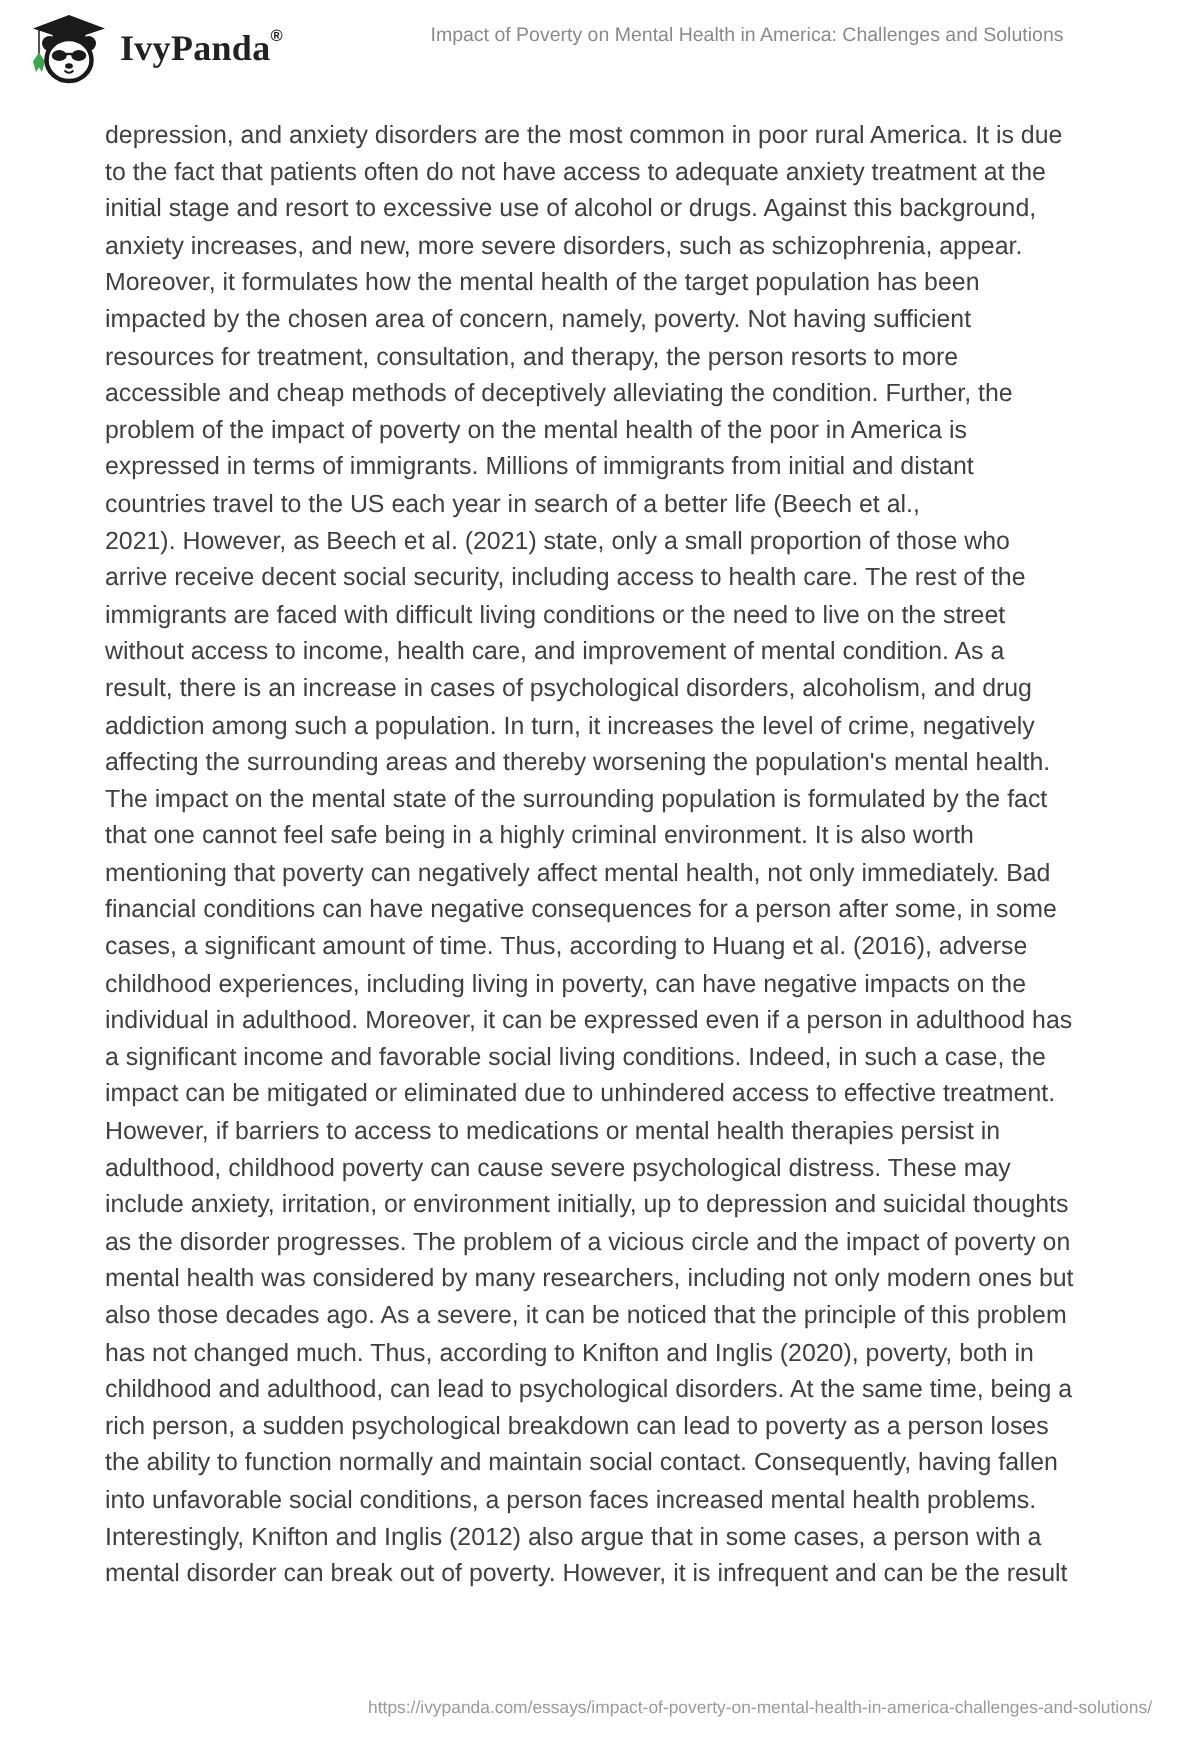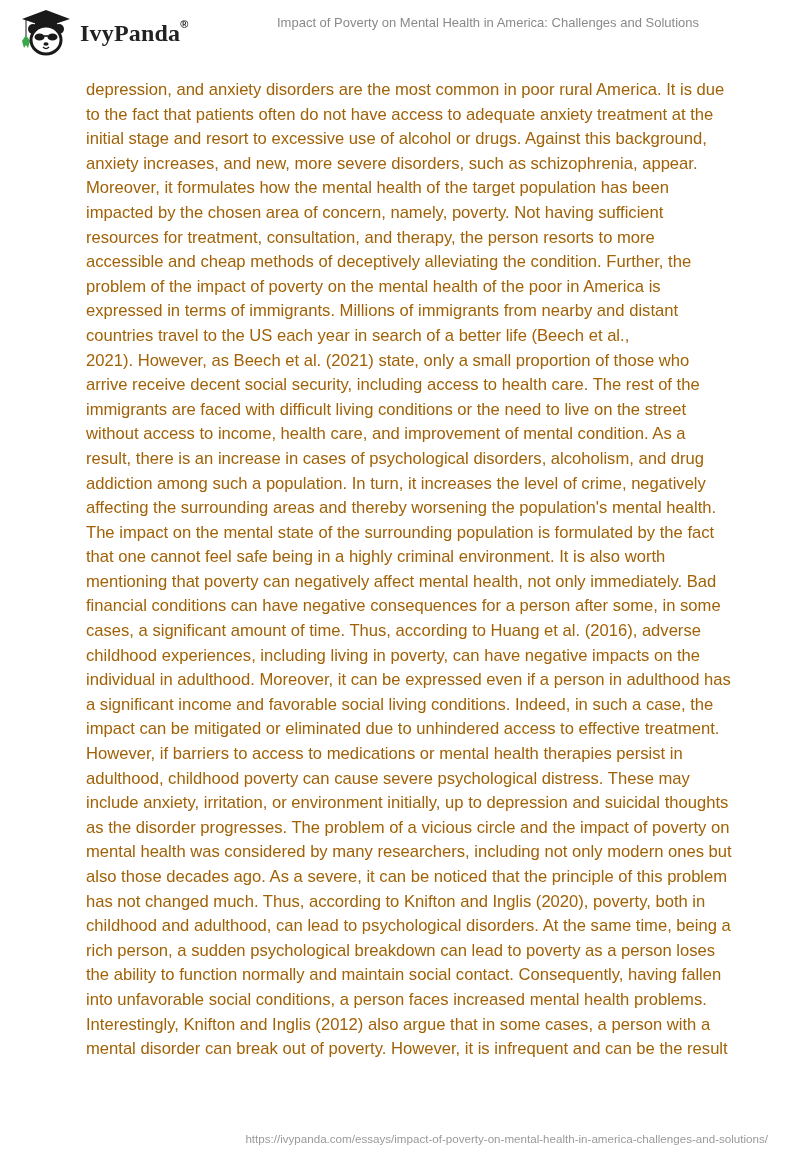"IvyPanda®" .header { padding-left: none -> 10px }
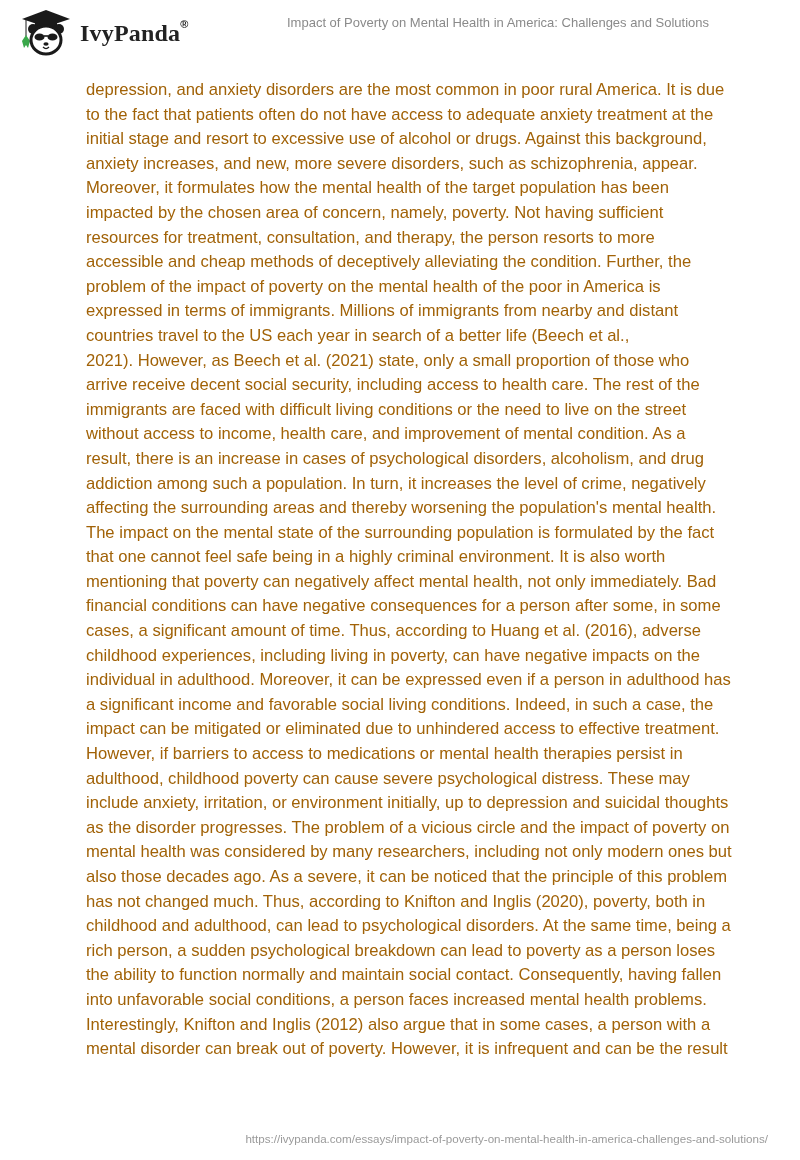"depression, and anxiety disorders are" .body-text { color: #a16207 -> #404040; left: 86px -> 70px }
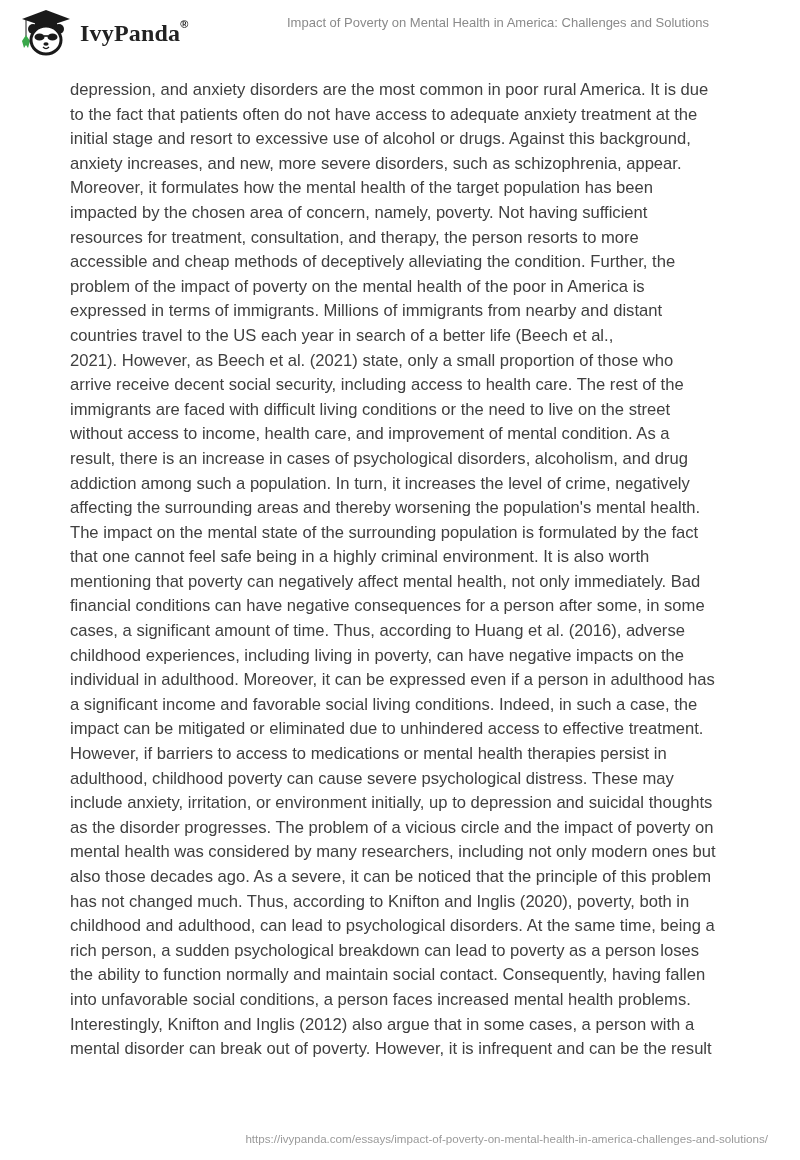"expressed in terms of immigrants." span.line { text: nearby -> initial }
